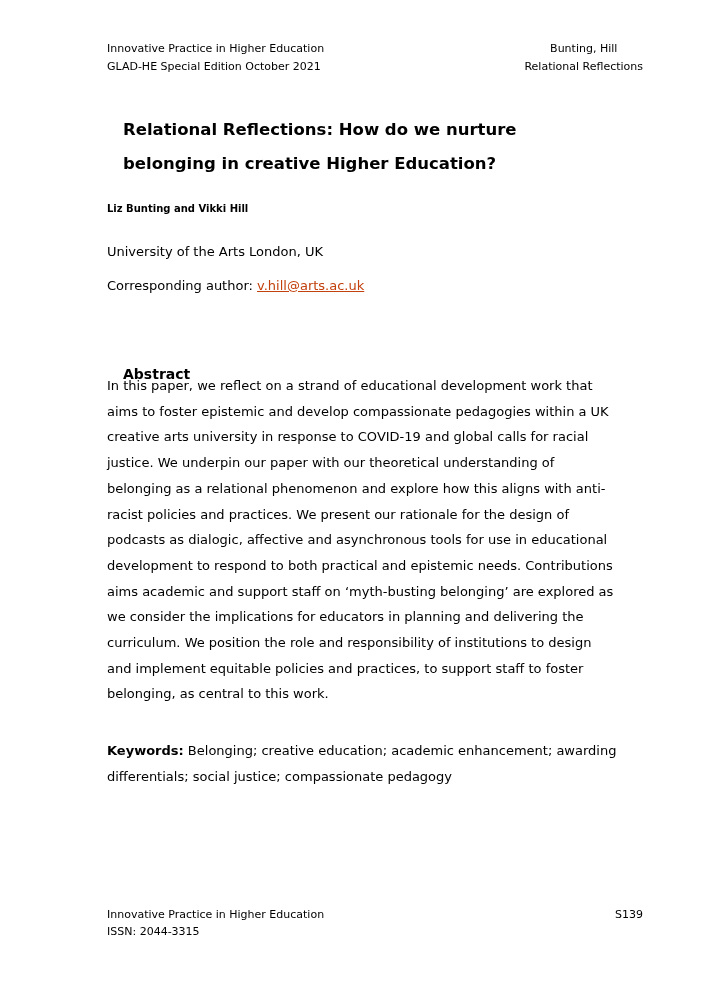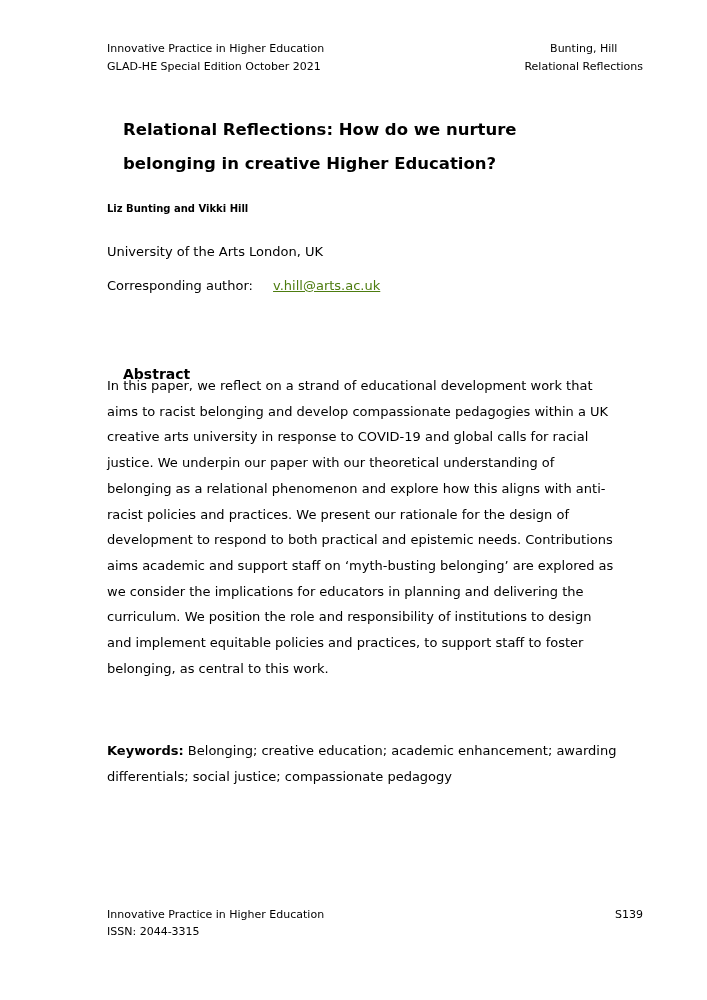"v.hill@arts.ac.uk" .corresponding a { color: #4d7c0f -> #c2410c; margin-left: 16px -> none }
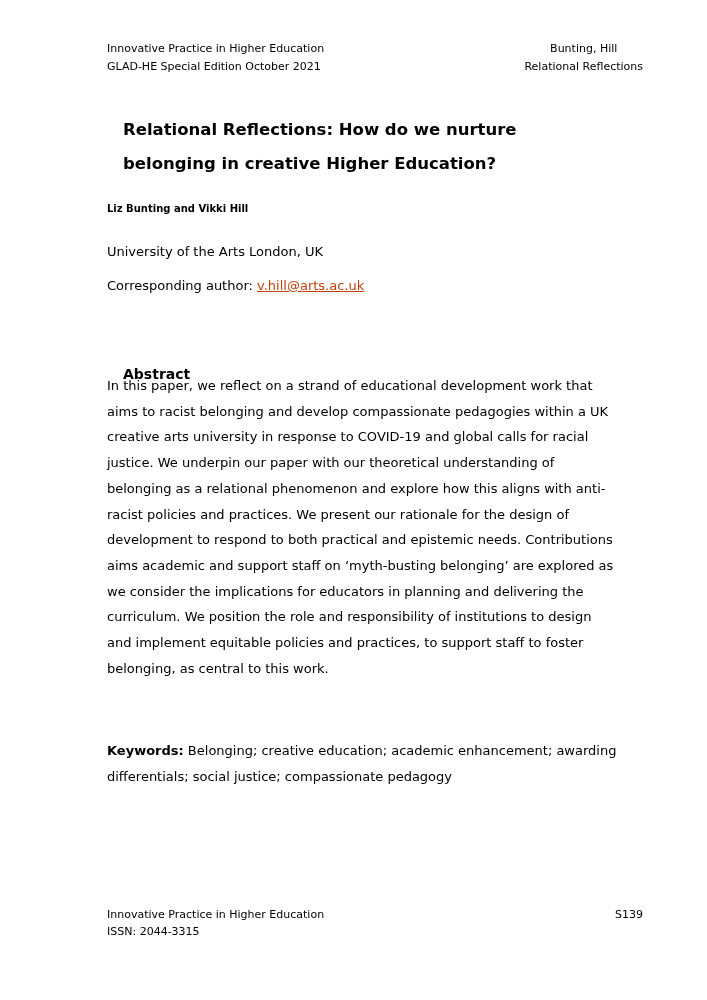"aims to racist belonging and" div.line { text: racist belonging -> foster epistemic }
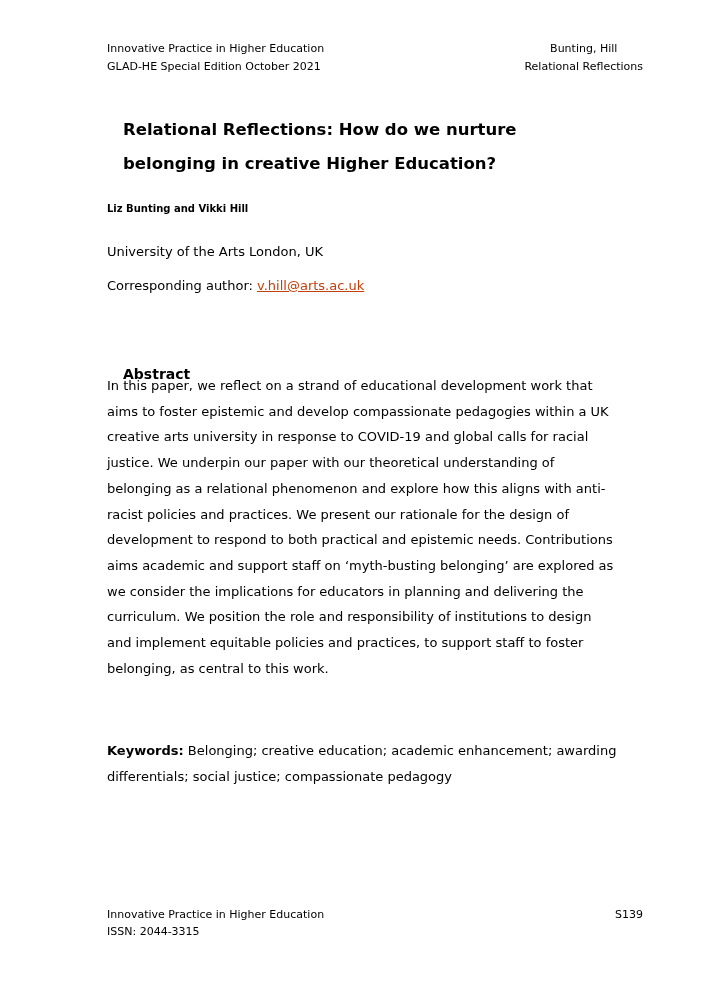"podcasts as dialogic, affective and" div.line { html: none -> <div>podcasts as dialogic, affective and asynchronous tools for use in educational</div> }
